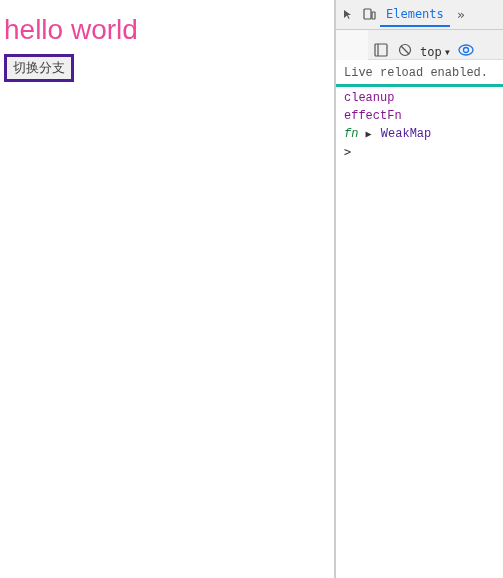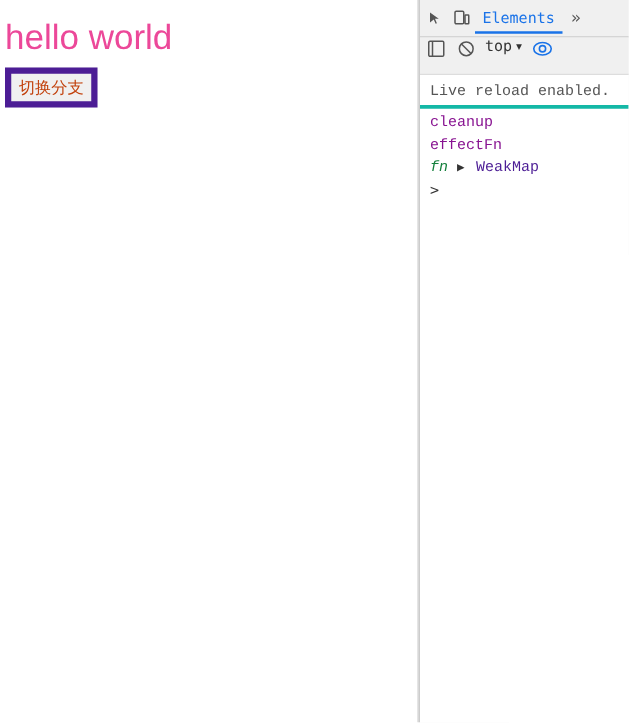"top" .devtools-toolbar { align-items: flex-start -> flex-end; margin-left: none -> 32px }
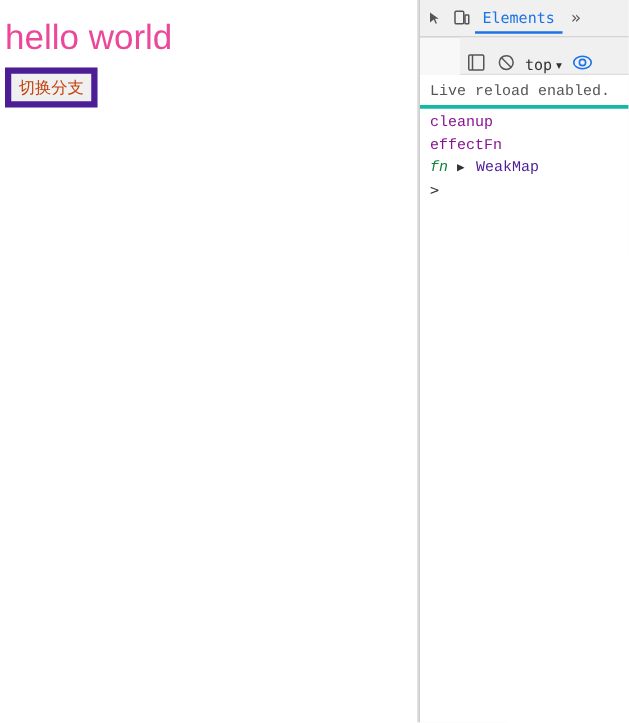"切换分支" .switch-btn { border: 5px solid #4c1d95 -> 3px solid #4c1d95; color: #c2410c -> #404040 }
